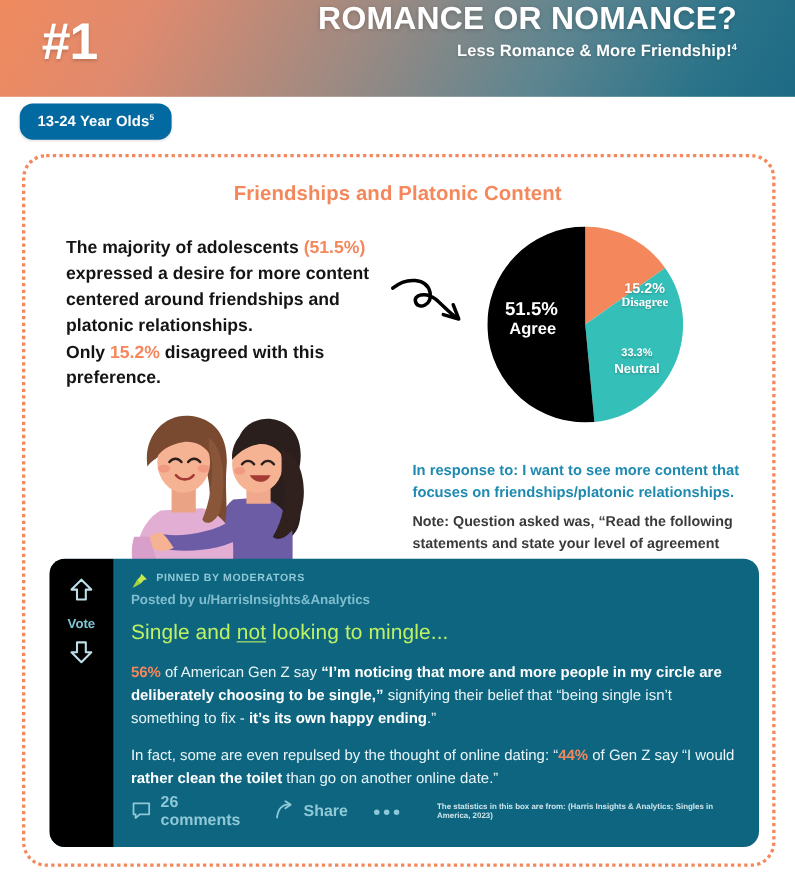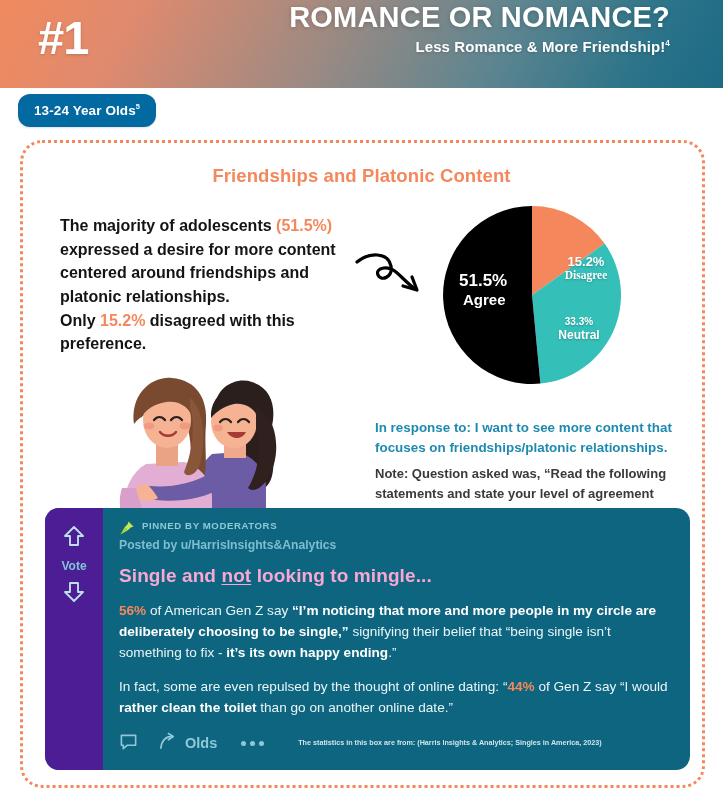"Vote" .vote-col { background: #4c1d95 -> #000000 }
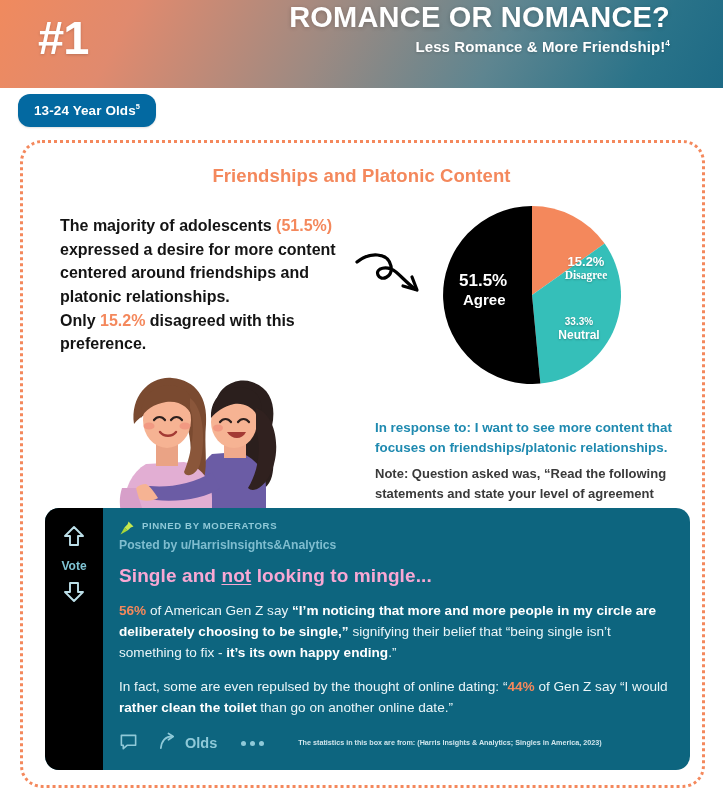"Single and not looking to" .post-title { color: #f9a8d4 -> #bef264; font-weight: 700 -> 400 }
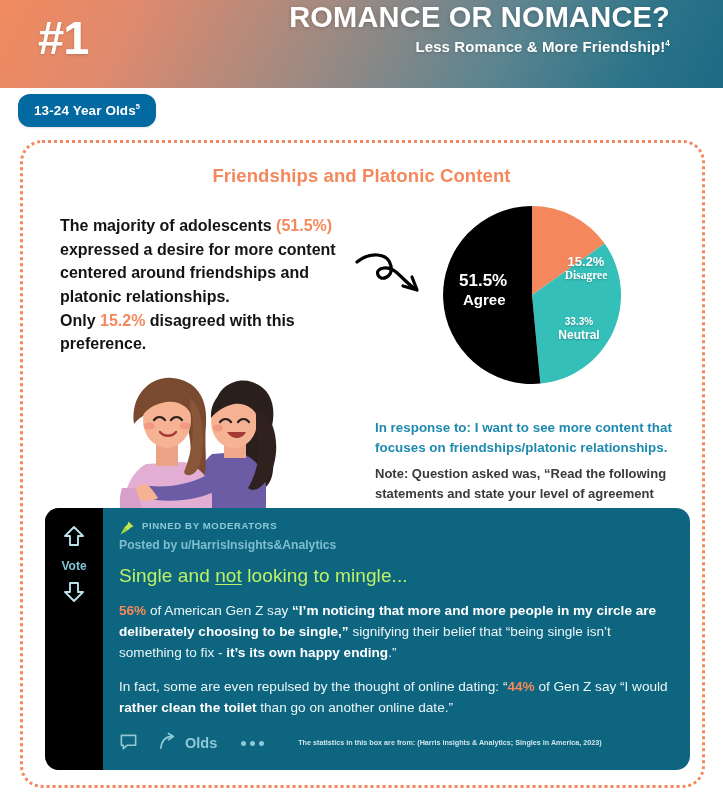"26 comments" span { html: none -> <span>26 comments</span> }
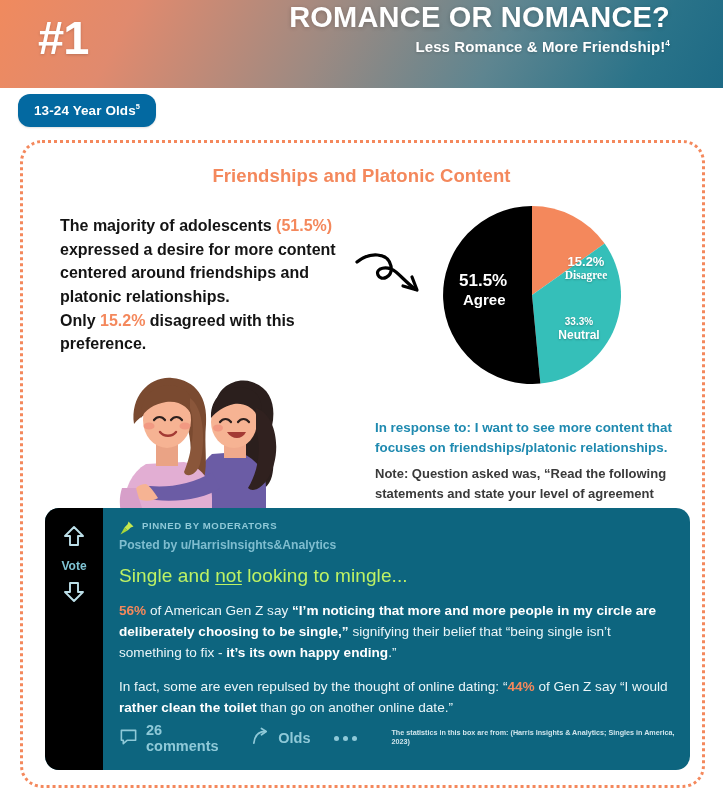"Olds" span { text: Olds -> Share }
